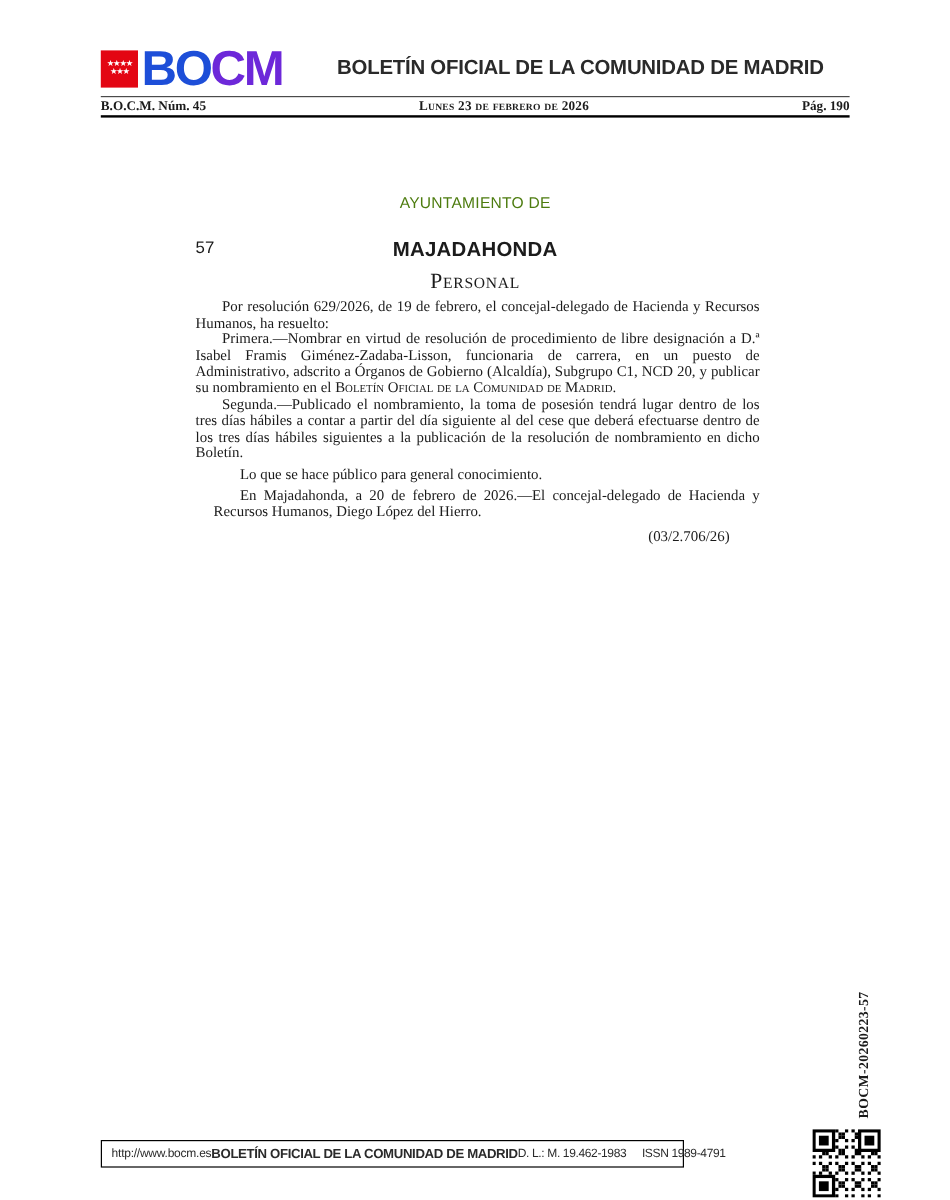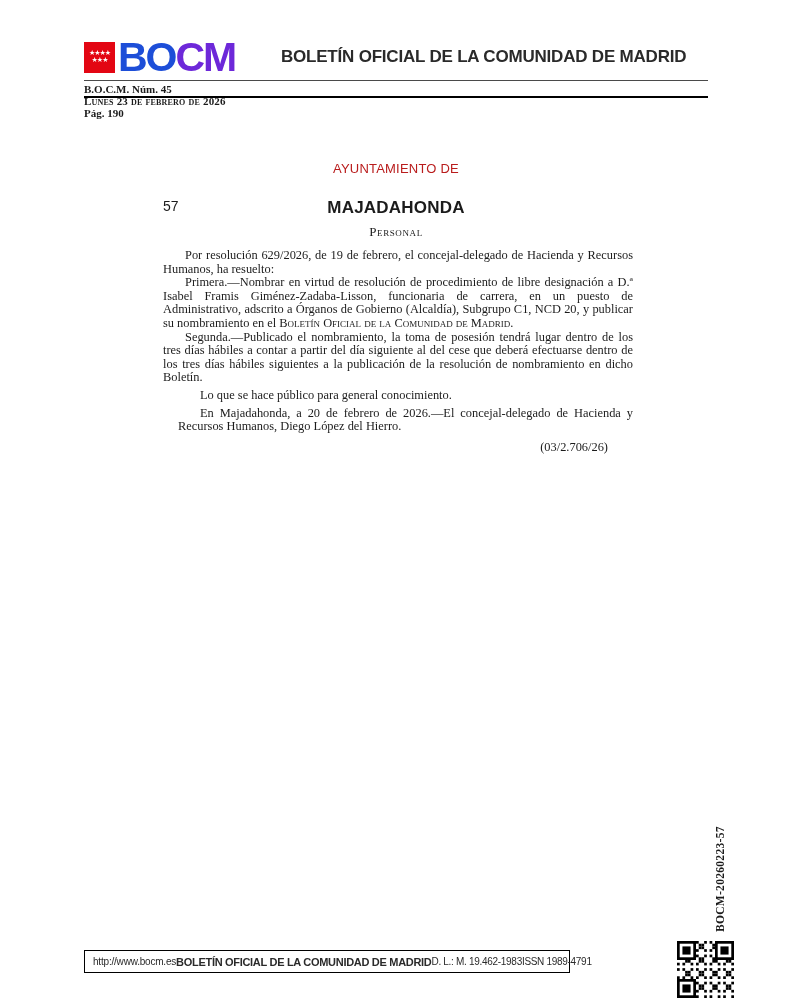"B.O.C.M. Núm. 45" .header-meta { flex-direction: column -> none }
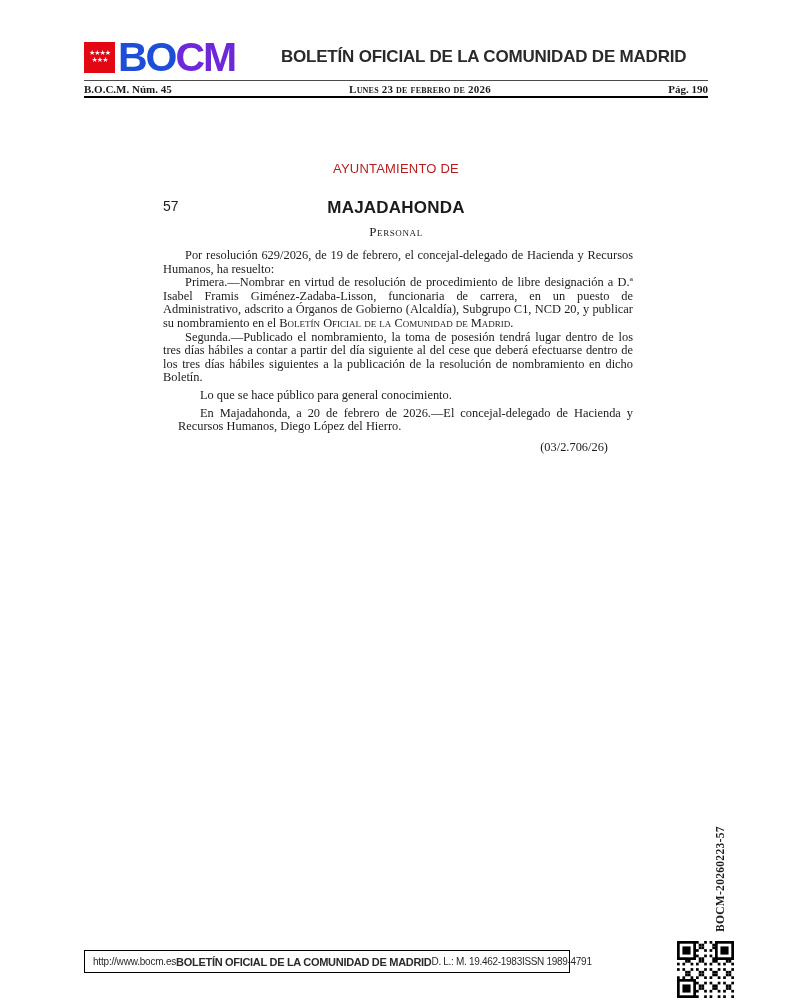"AYUNTAMIENTO DE" .subsection { color: #b91c1c -> #4d7c0f }
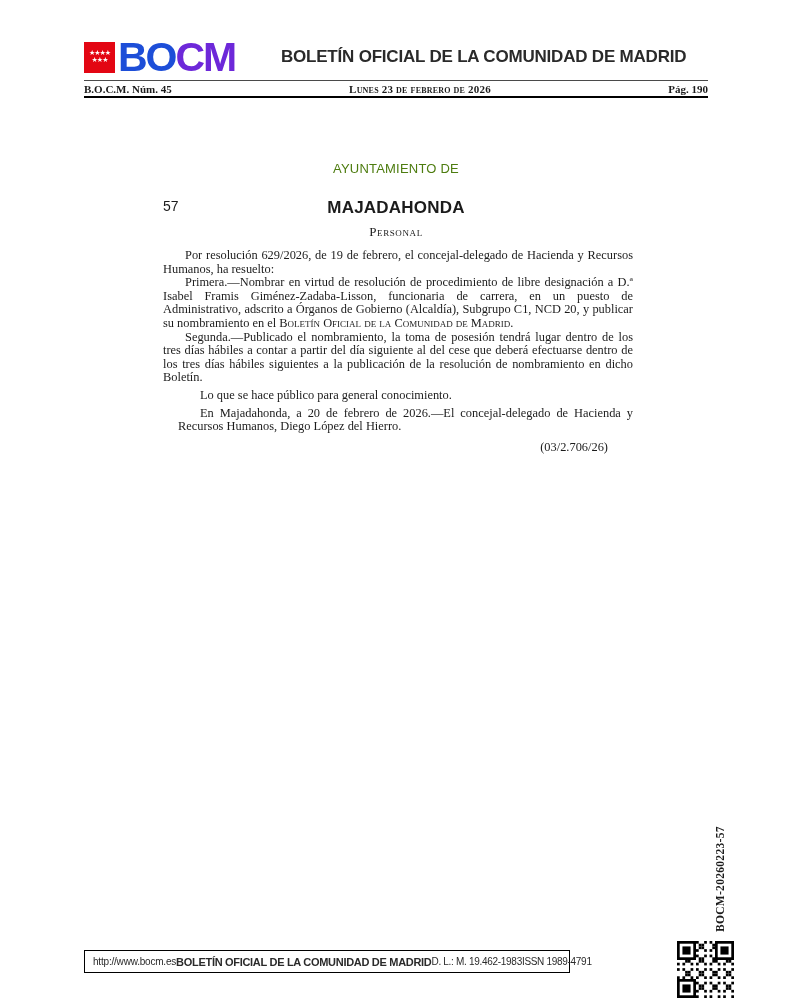"Personal" .category { font-size: 13px -> 18px }
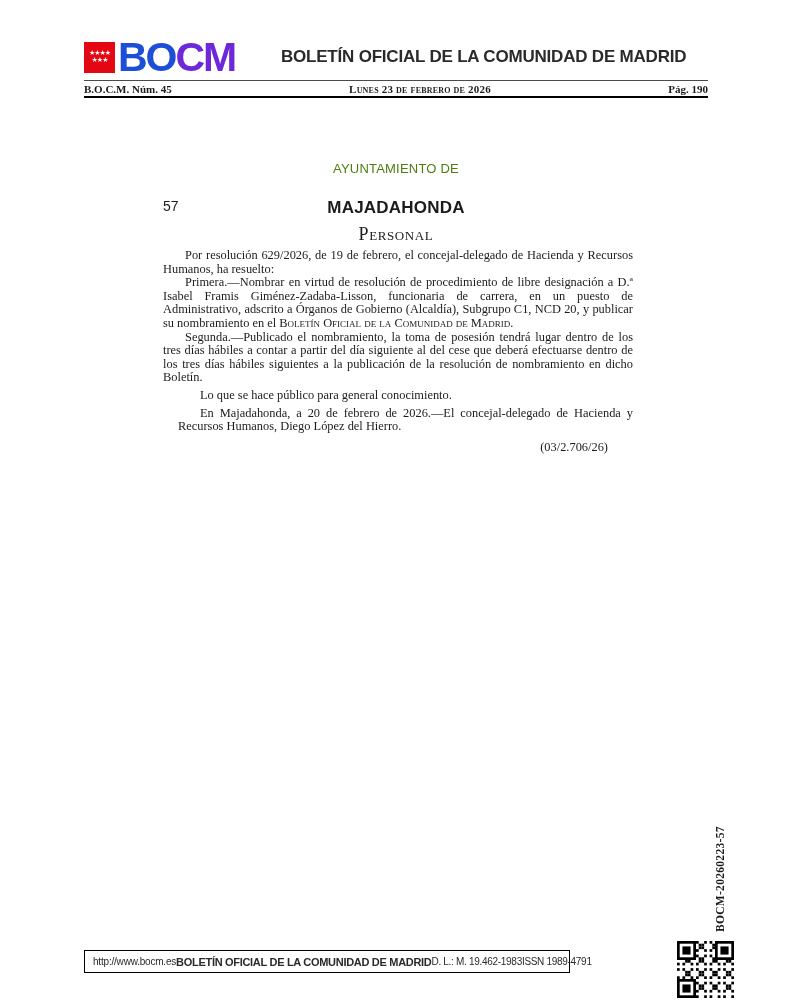"D. L.: M. 19.462-1983" .footer-right { gap: none -> 13px }
